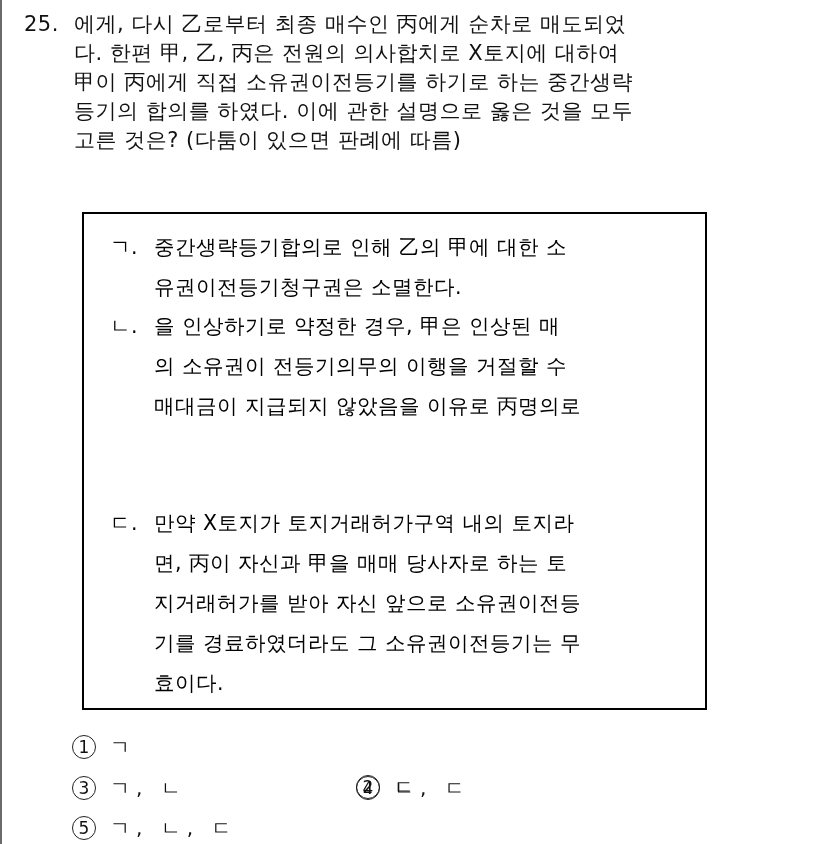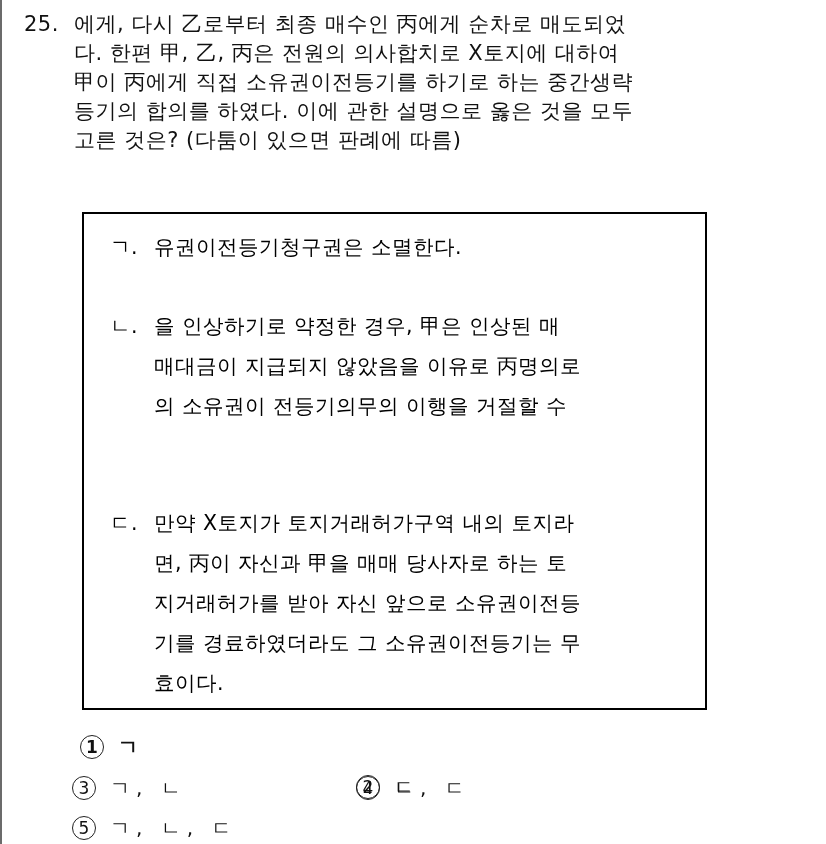"중간생략등기합의로 인해 乙의 甲에 대한" span.line { html: none -> <span>중간생략등기합의로 인해 乙의 甲에 대한 소</span> }
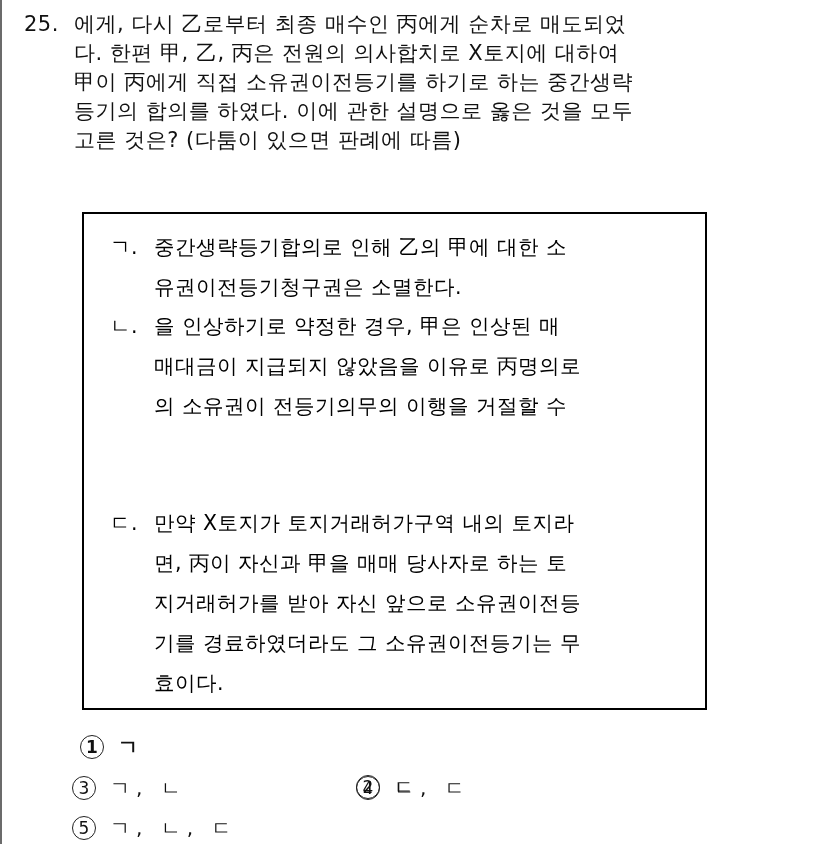"매대금이 지급되지 않았음을 이유로 丙명의로" span.line { order: before "의 소유권이 전등기의무의 이행을 거절할" -> after "의 소유권이 전등기의무의 이행을 거절할" }
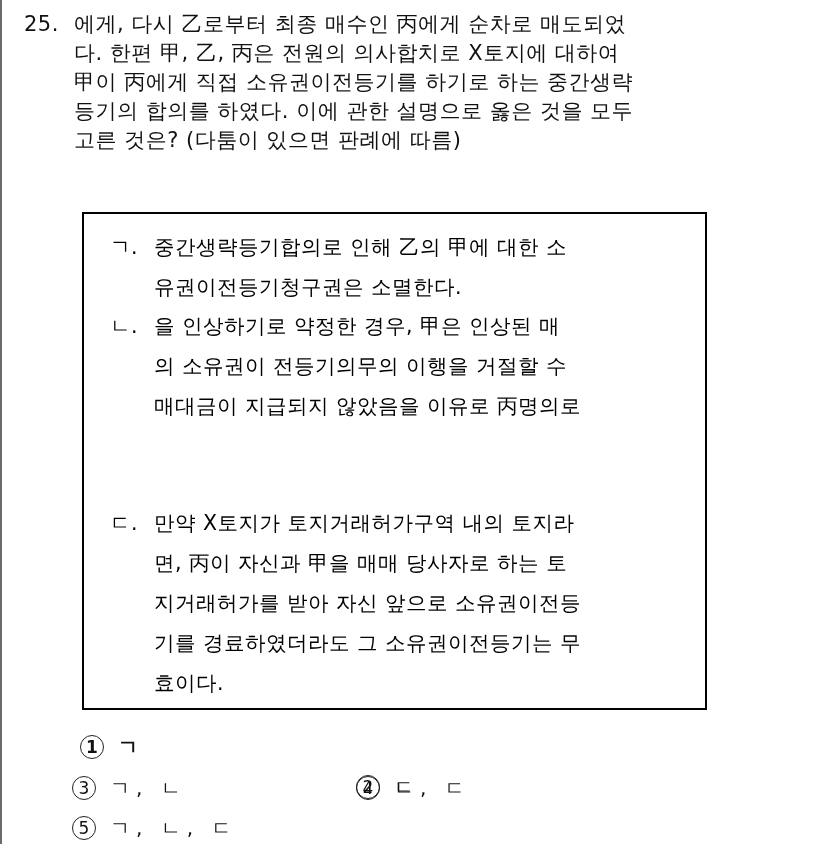"1 ㄱ" div.opt { font-weight: bold -> none; left: 8px -> 0 }
